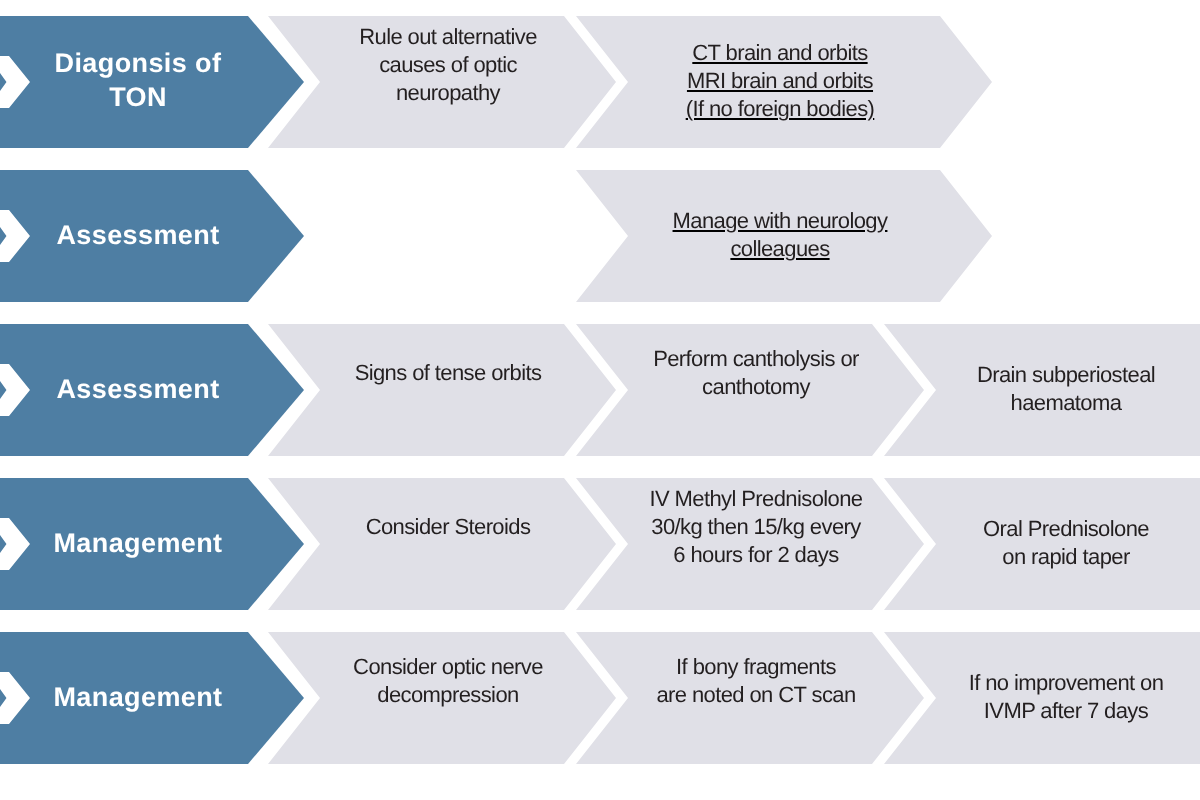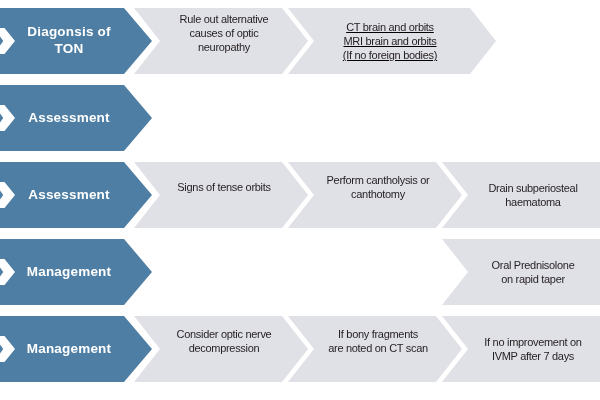"Manage with neurology" div.shape { html: none -> <div> <span>Manage with neurology colleagues</span> </div> }
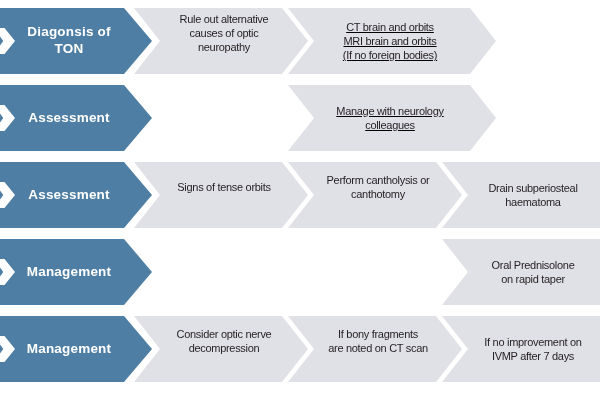"IV Methyl Prednisolone" div.shape { html: none -> <div> <span>IV Methyl Prednisolone 30/kg then 15/kg every 6 hours for 2 days</span> </div> }
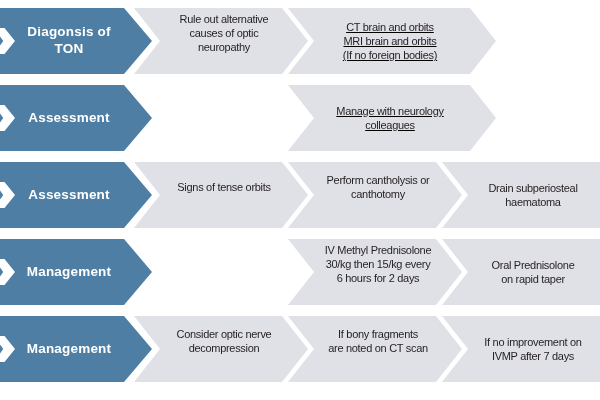"Consider Steroids" div.shape { html: none -> <div> <span>Consider Steroids</span> </div> }
